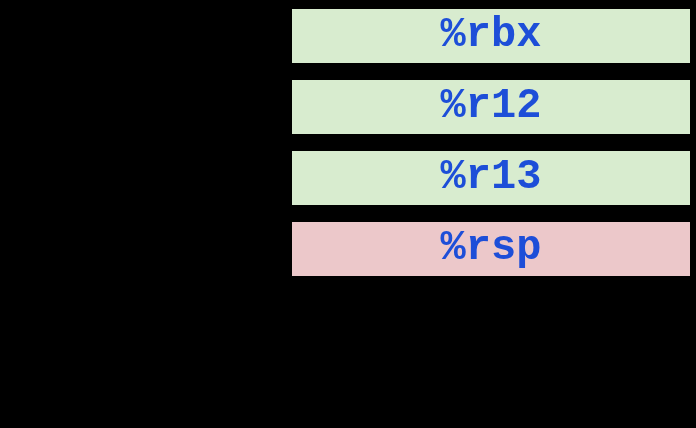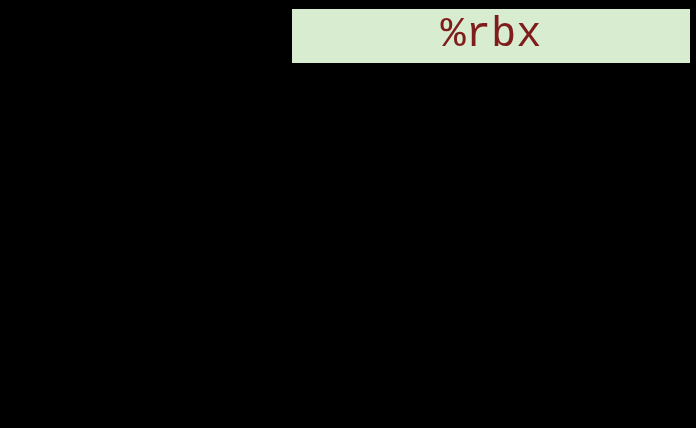"%rbx" .reg-label { color: #7f1d1d -> #1d4ed8; font-weight: normal -> bold }
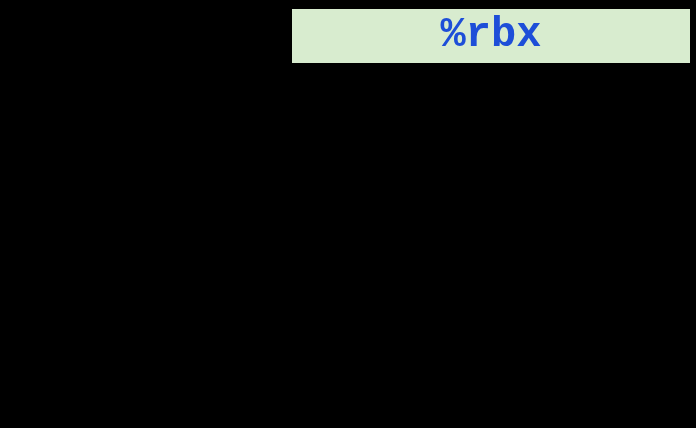"%r12" div.reg-box { html: none -> <div> <span>%r12</span> </div> }
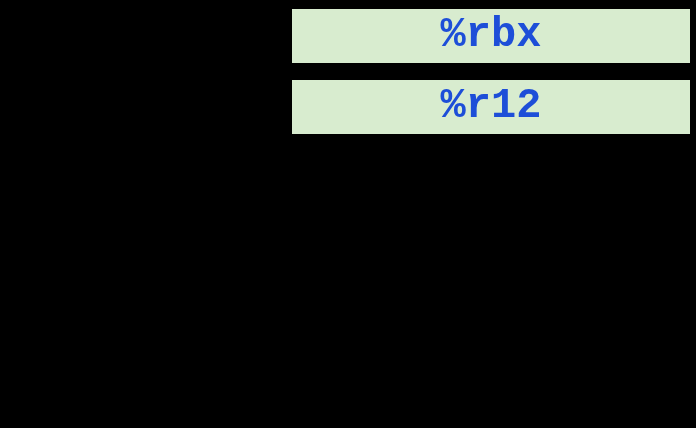"%r13" div.reg-box { html: none -> <div> <span>%r13</span> </div> }
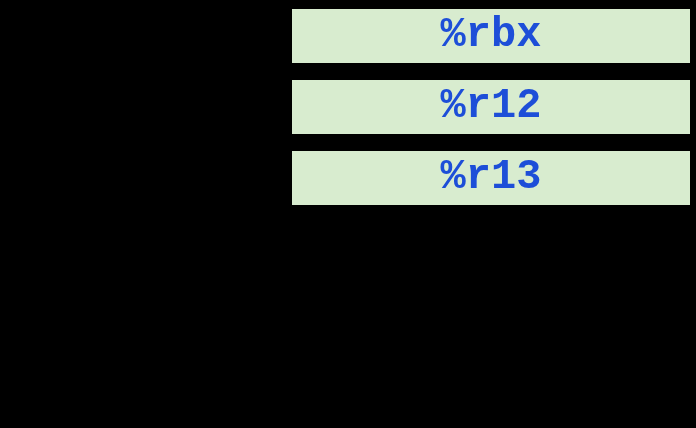"%rsp" div.reg-box { html: none -> <div> <span>%rsp</span> </div> }
